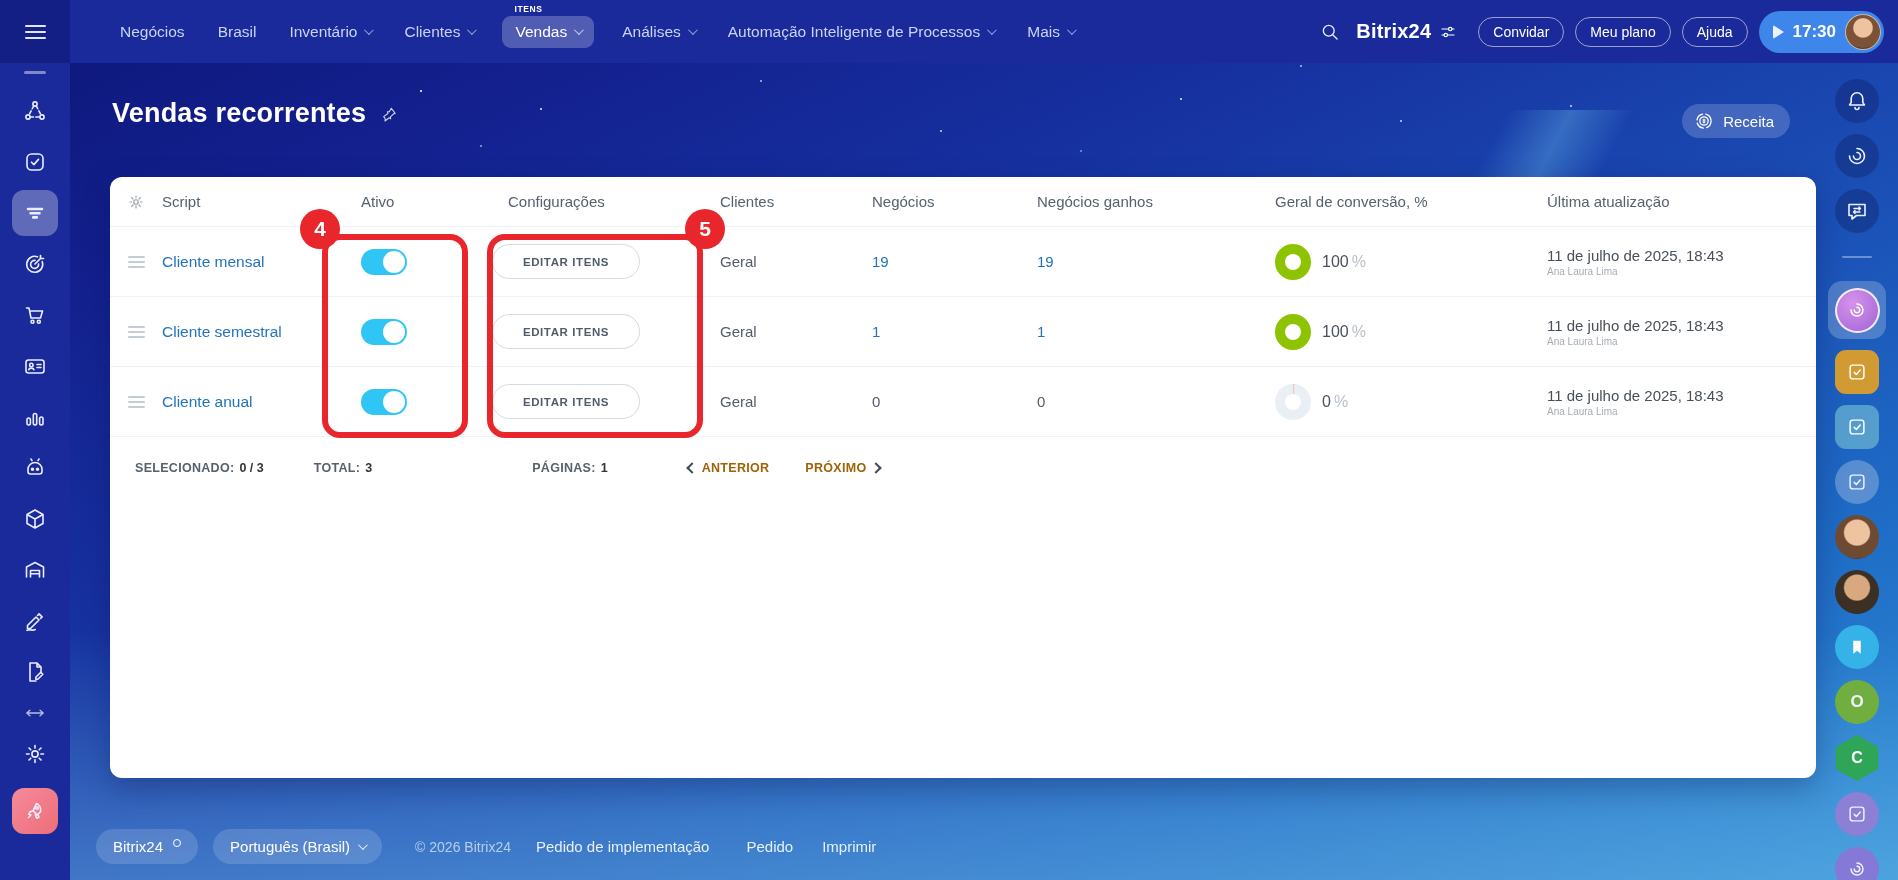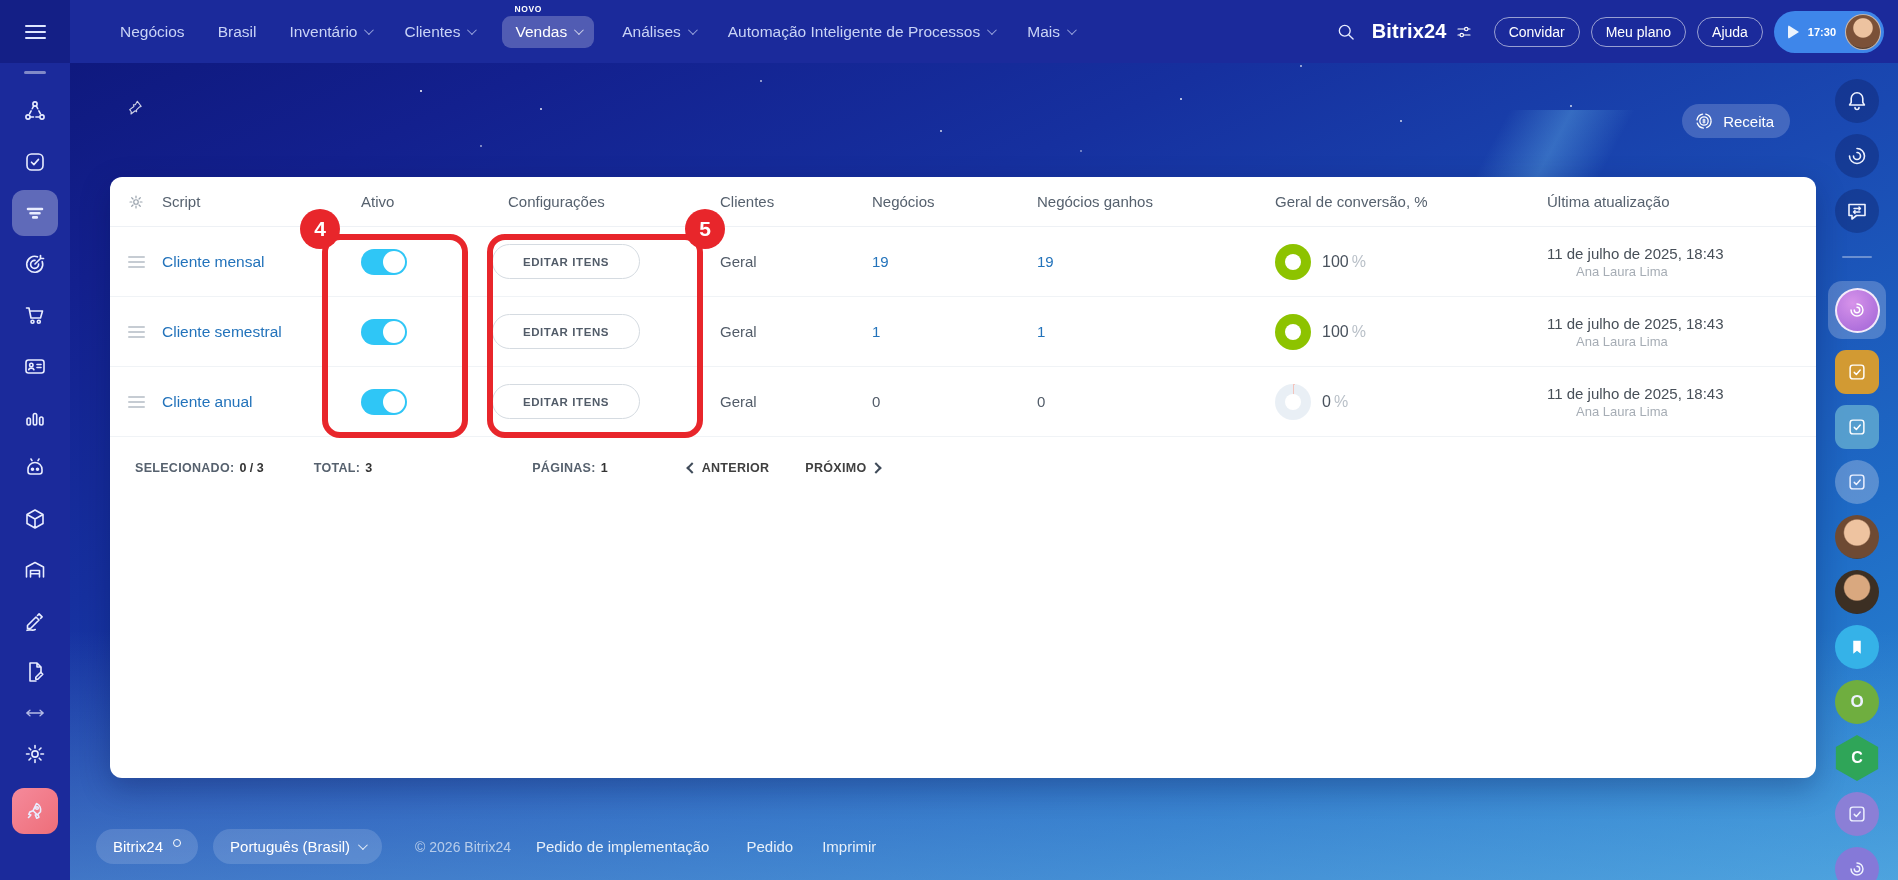"NOVO" span.novo-badge { text: NOVO -> ITENS }
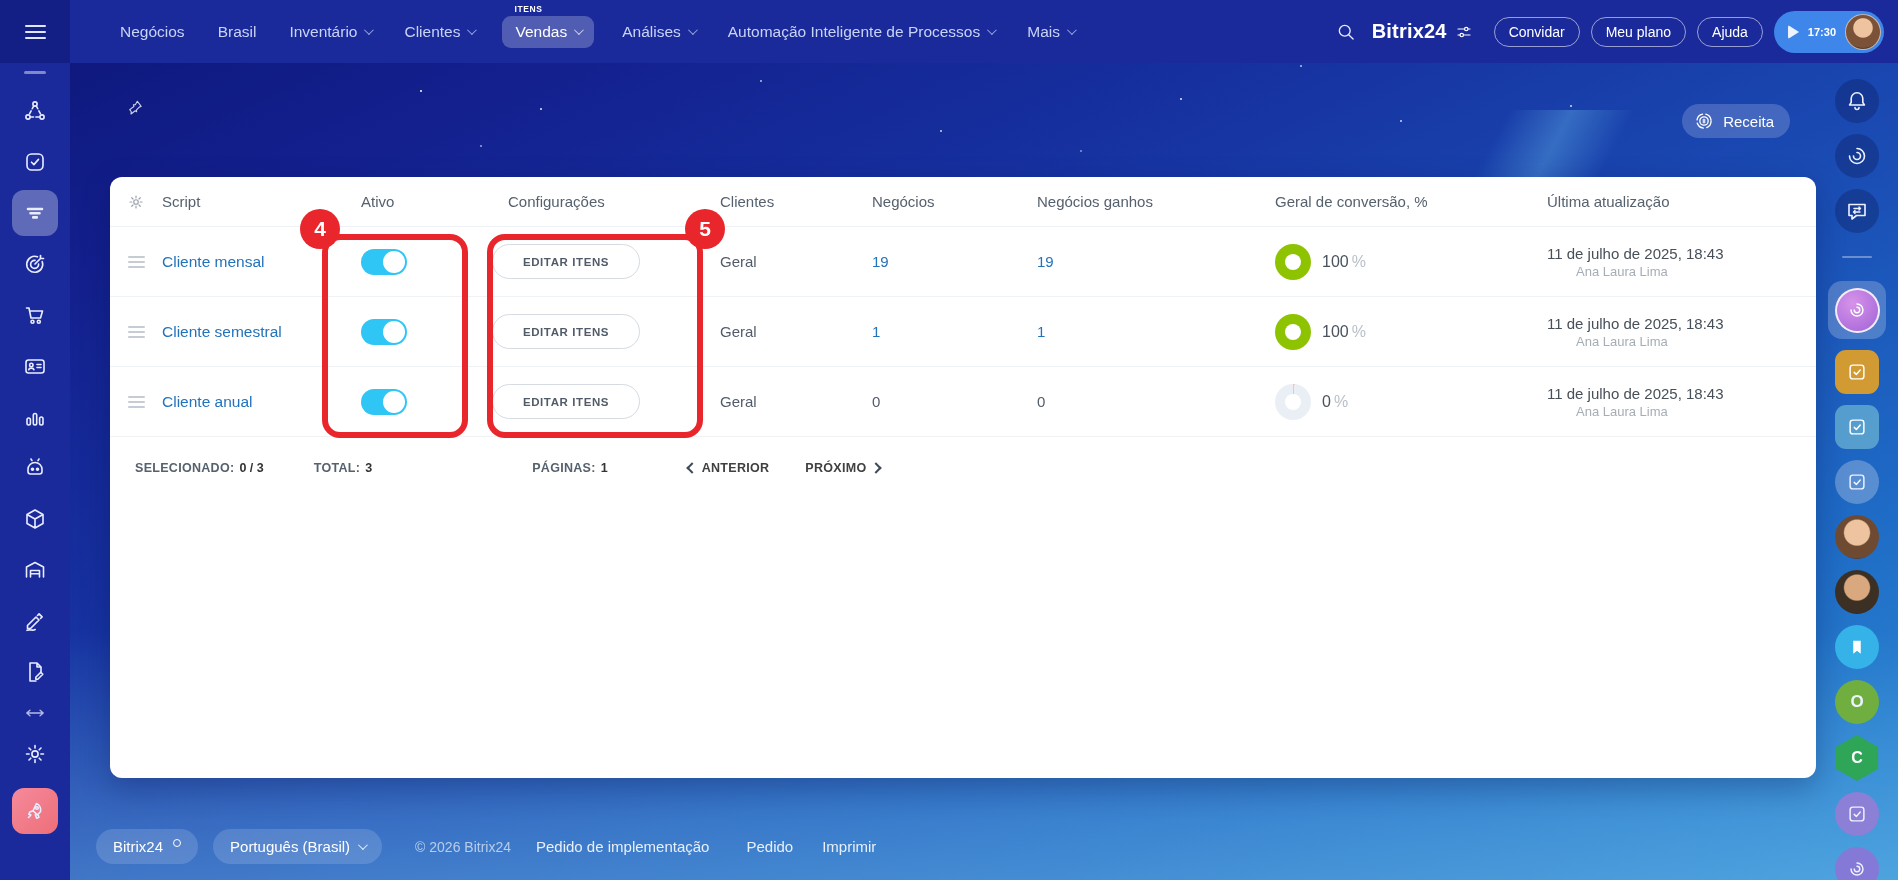"17:30" .timer-text { font-size: 11px -> 17px }
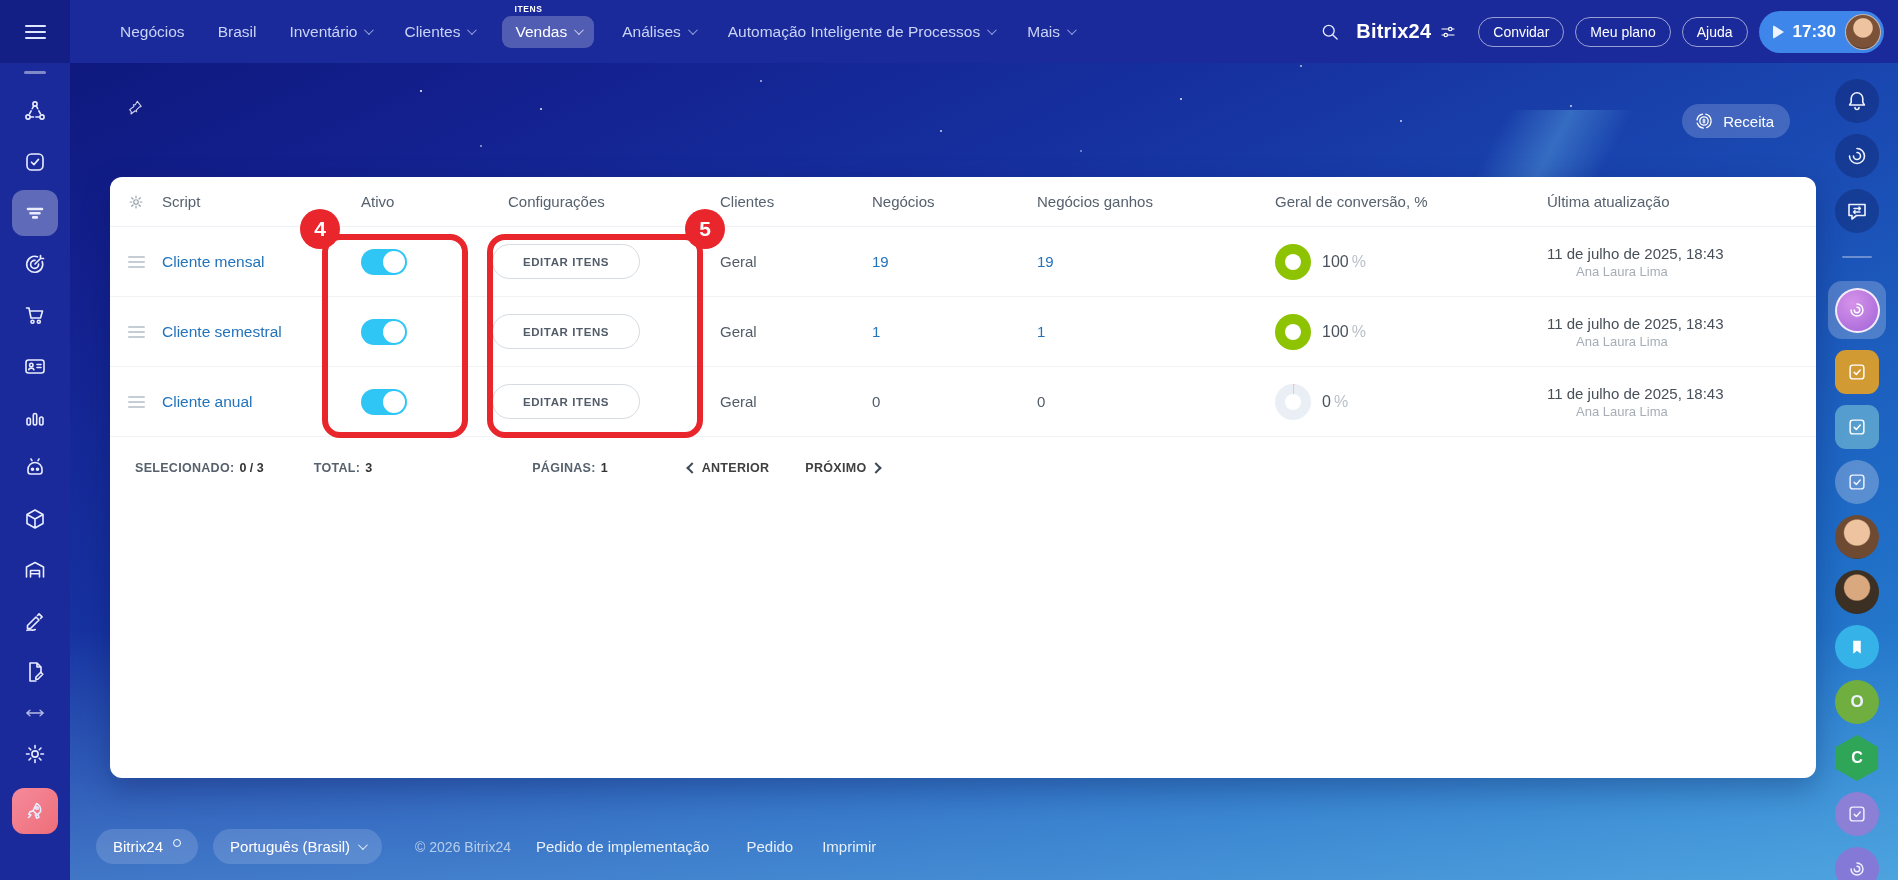"Vendas recorrentes" span.page-title { html: none -> <span>Vendas recorrentes</span> }
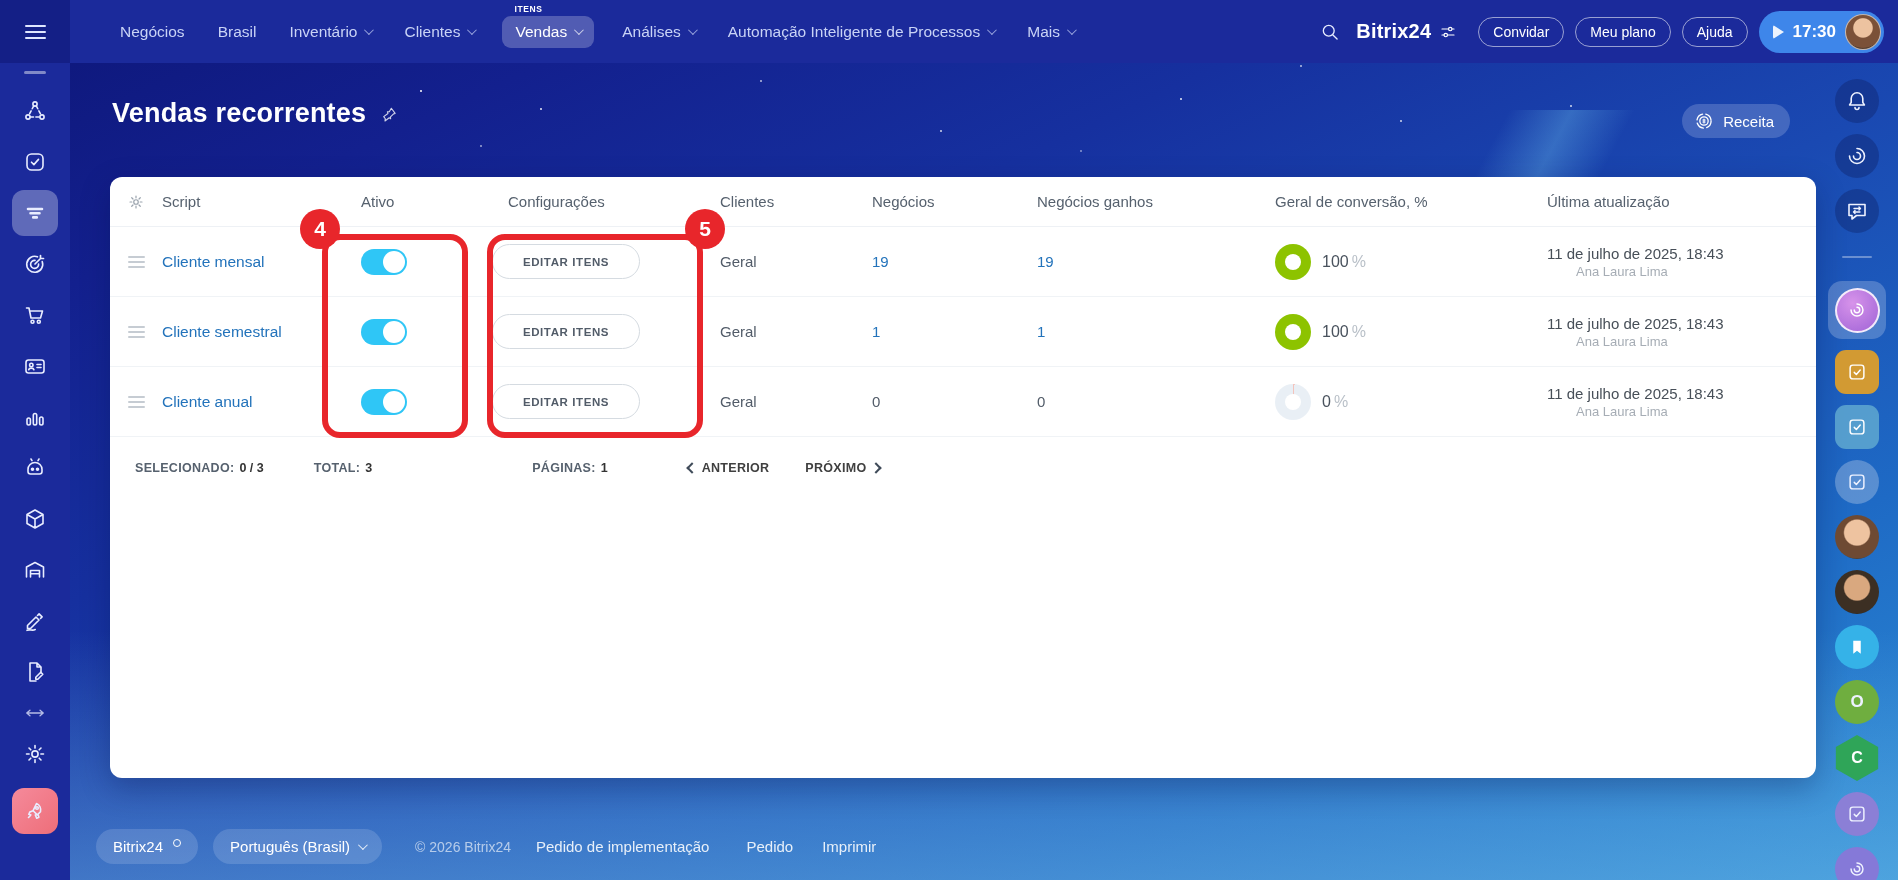"Ana Laura Lima" .upd-author { font-size: 13px -> 10px; margin-left: 29px -> none }
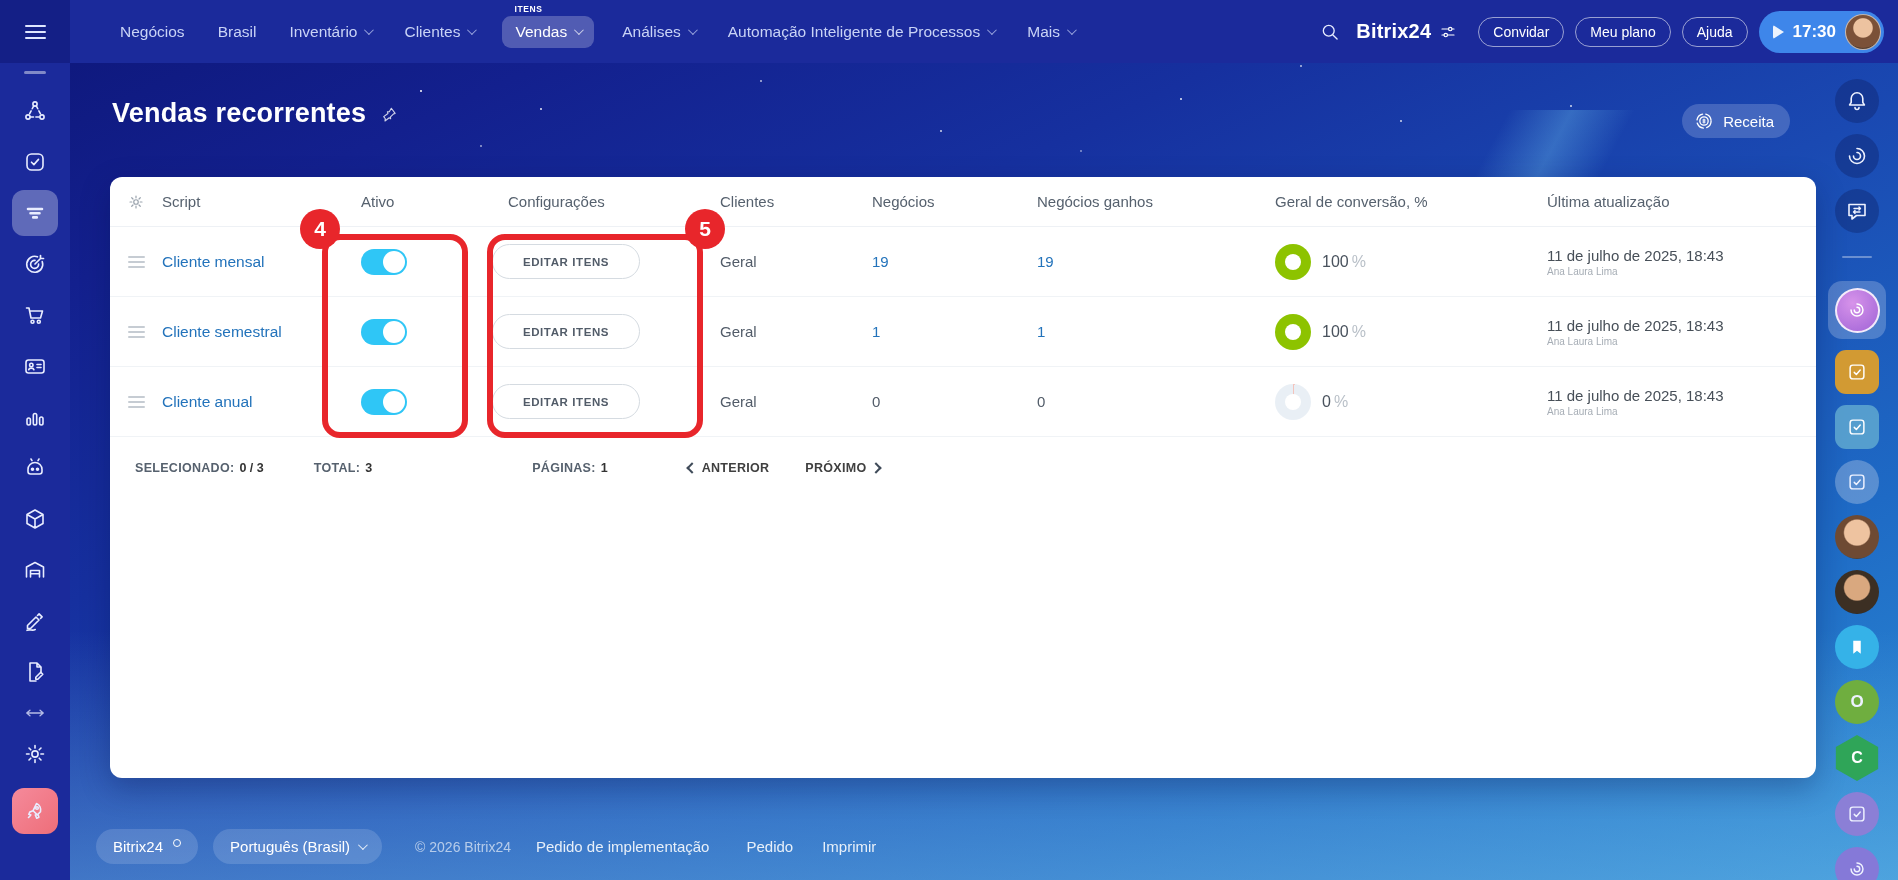"ANTERIOR" .pg-nav { color: #404040 -> #a16207 }
